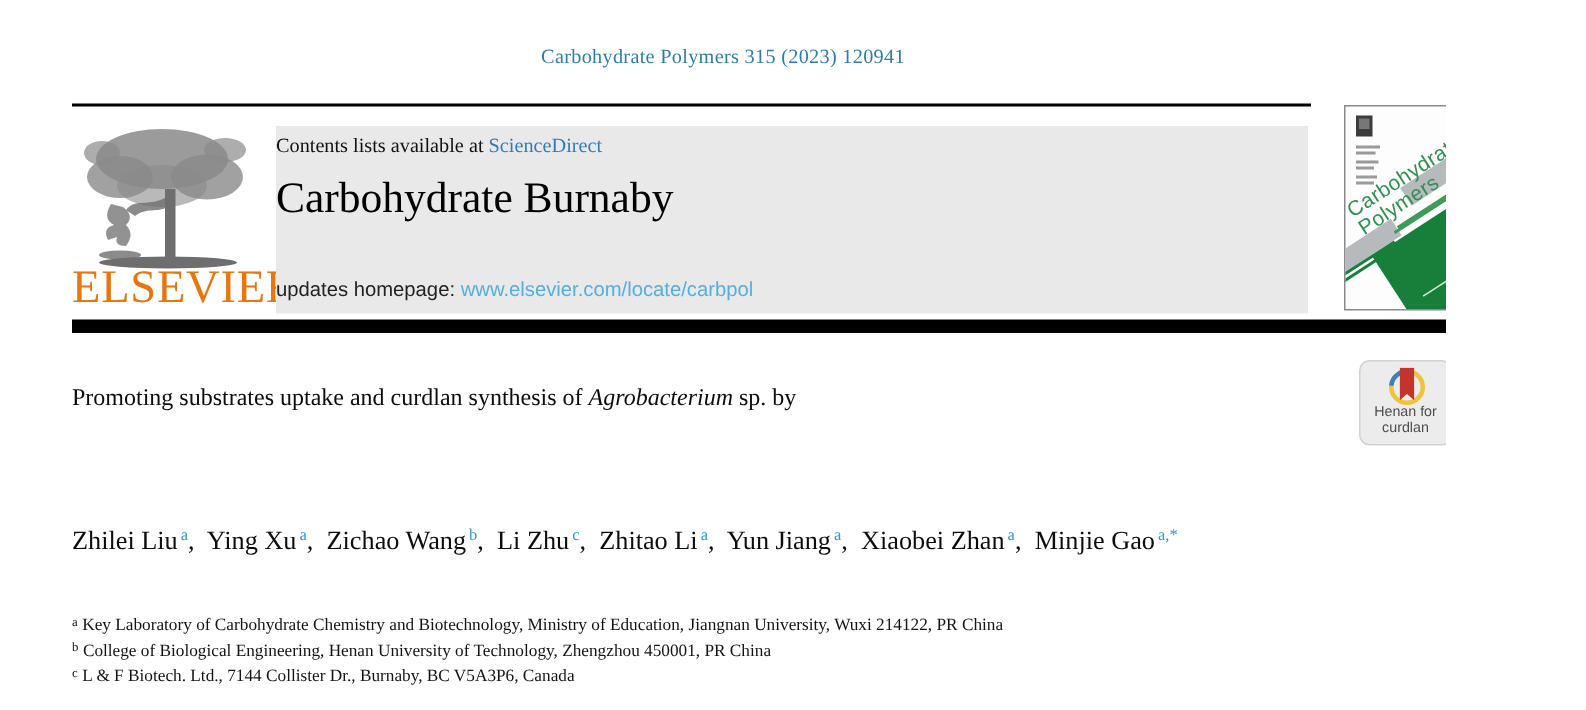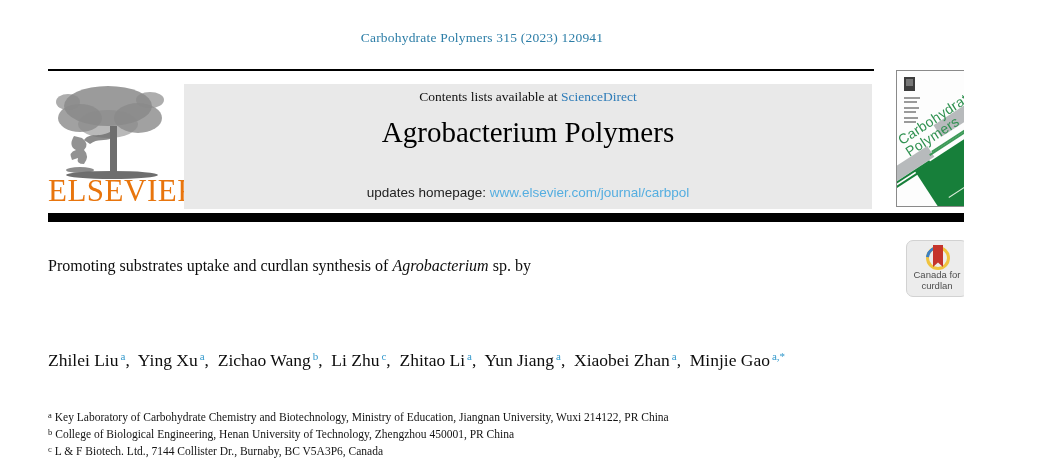"Contents lists available at" .banner-gray { text-align: center -> none }
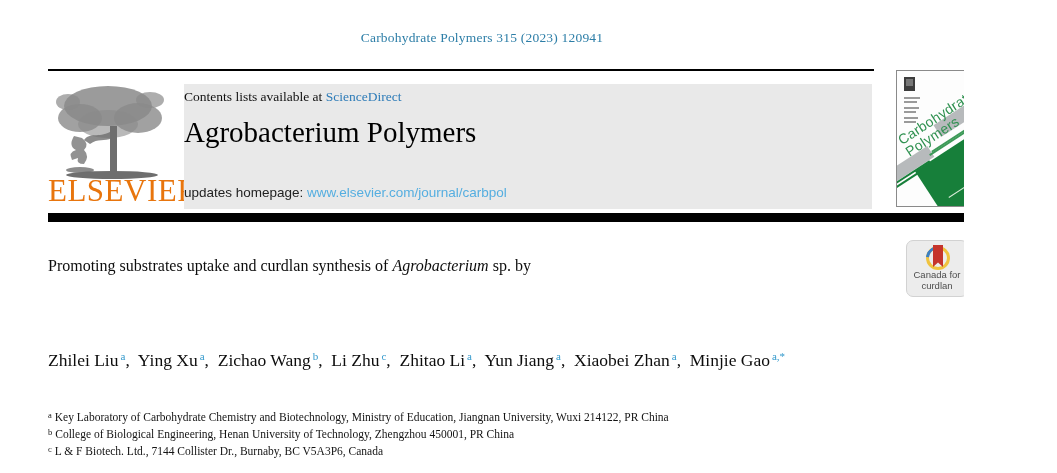"Agrobacterium Polymers" div.journal-title { text: Agrobacterium Polymers -> Carbohydrate Burnaby }
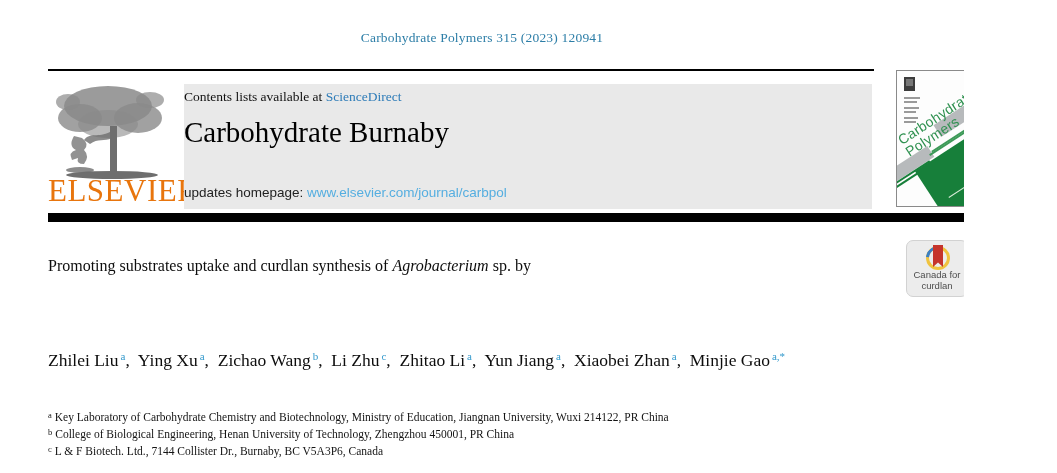"www.elsevier.com/journal/carbpol" span.hp-link { text: www.elsevier.com/journal/carbpol -> www.elsevier.com/locate/carbpol }
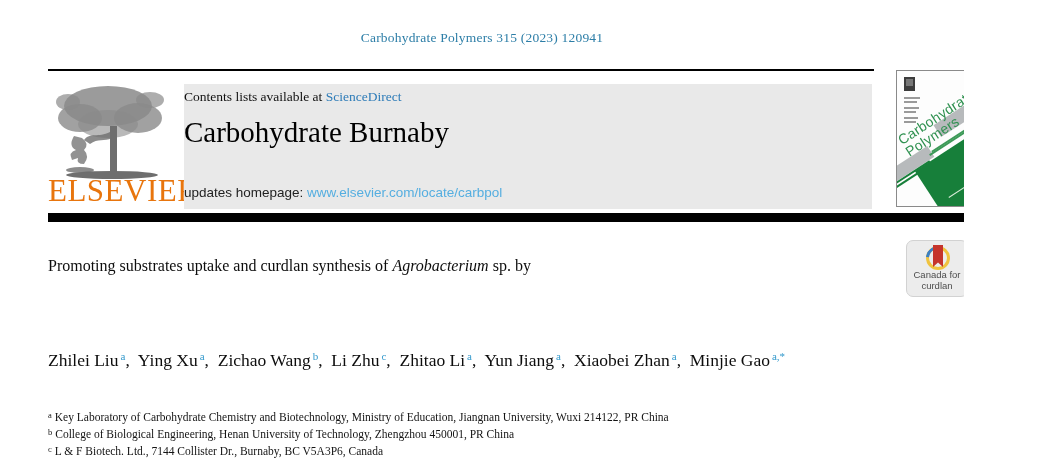"Canada for" div { text: Canada -> Henan }
